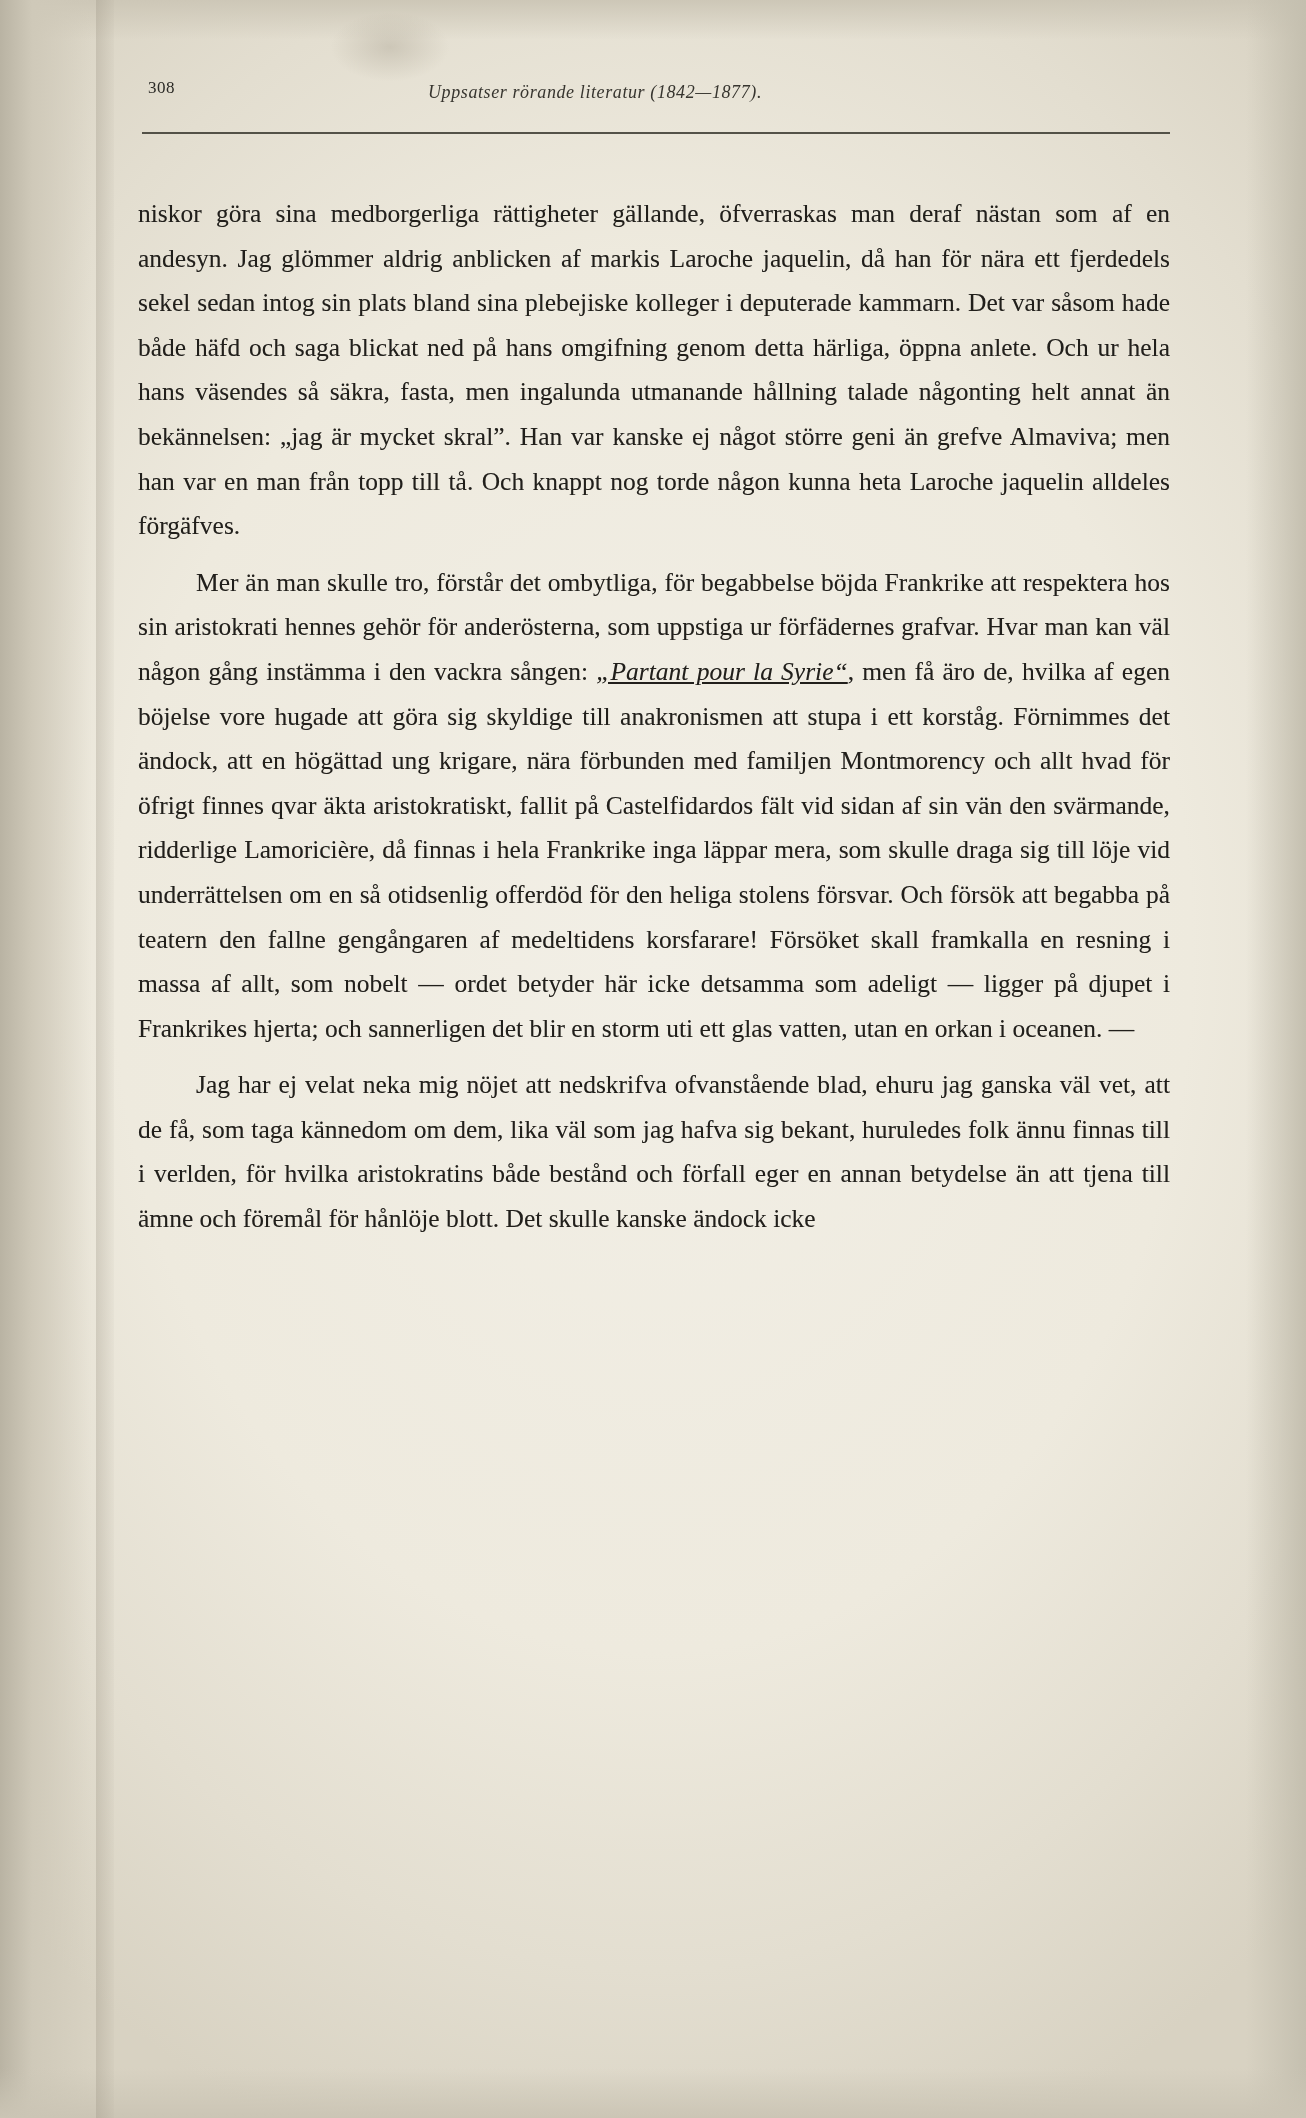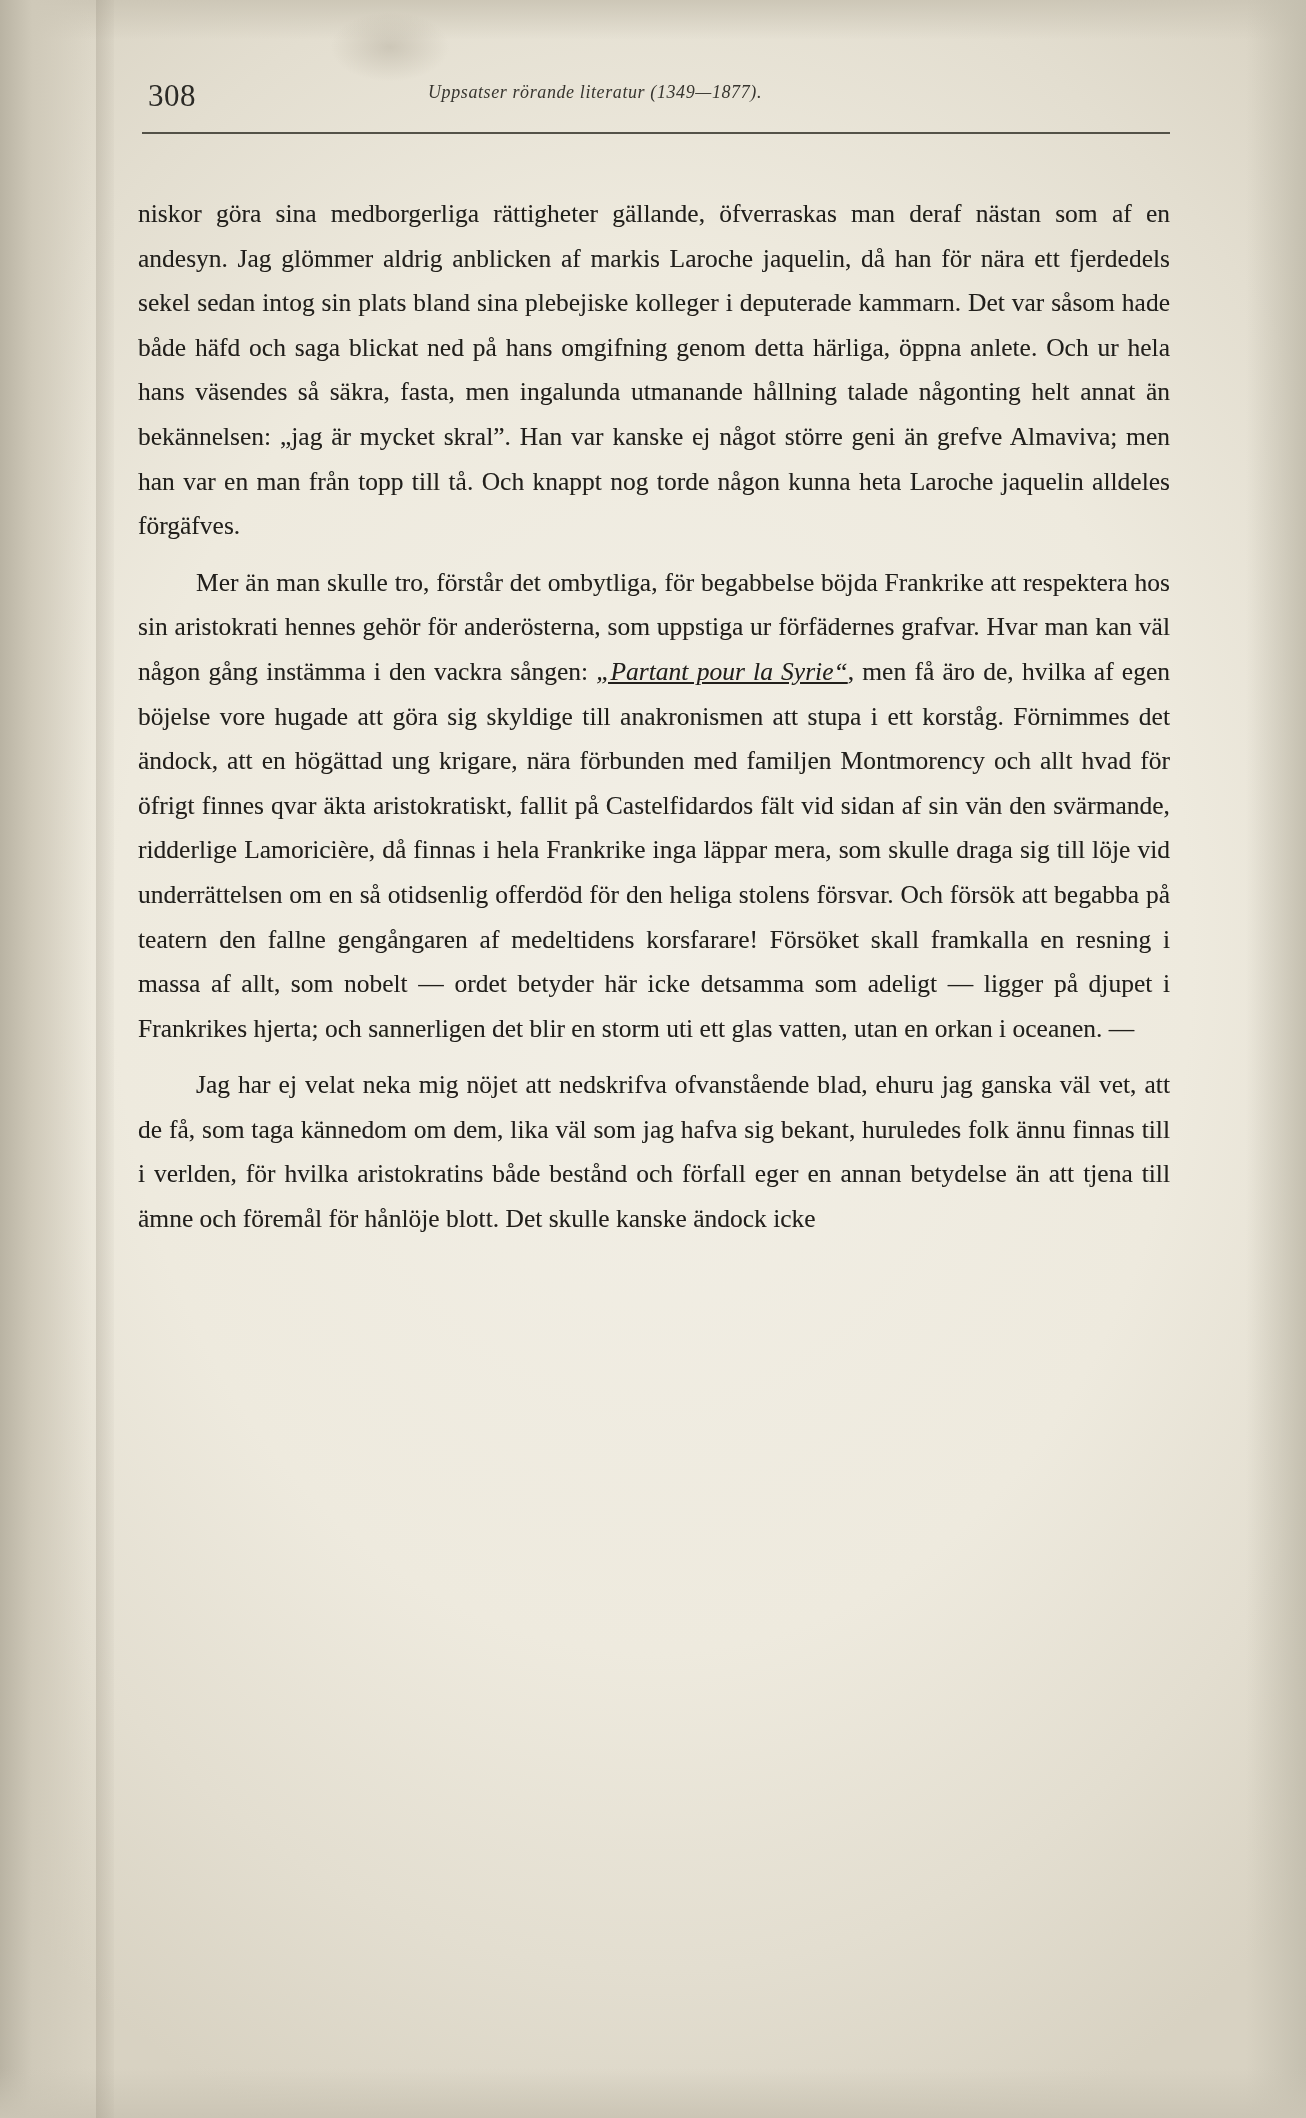"308" .folio { font-size: 31px -> 17px }
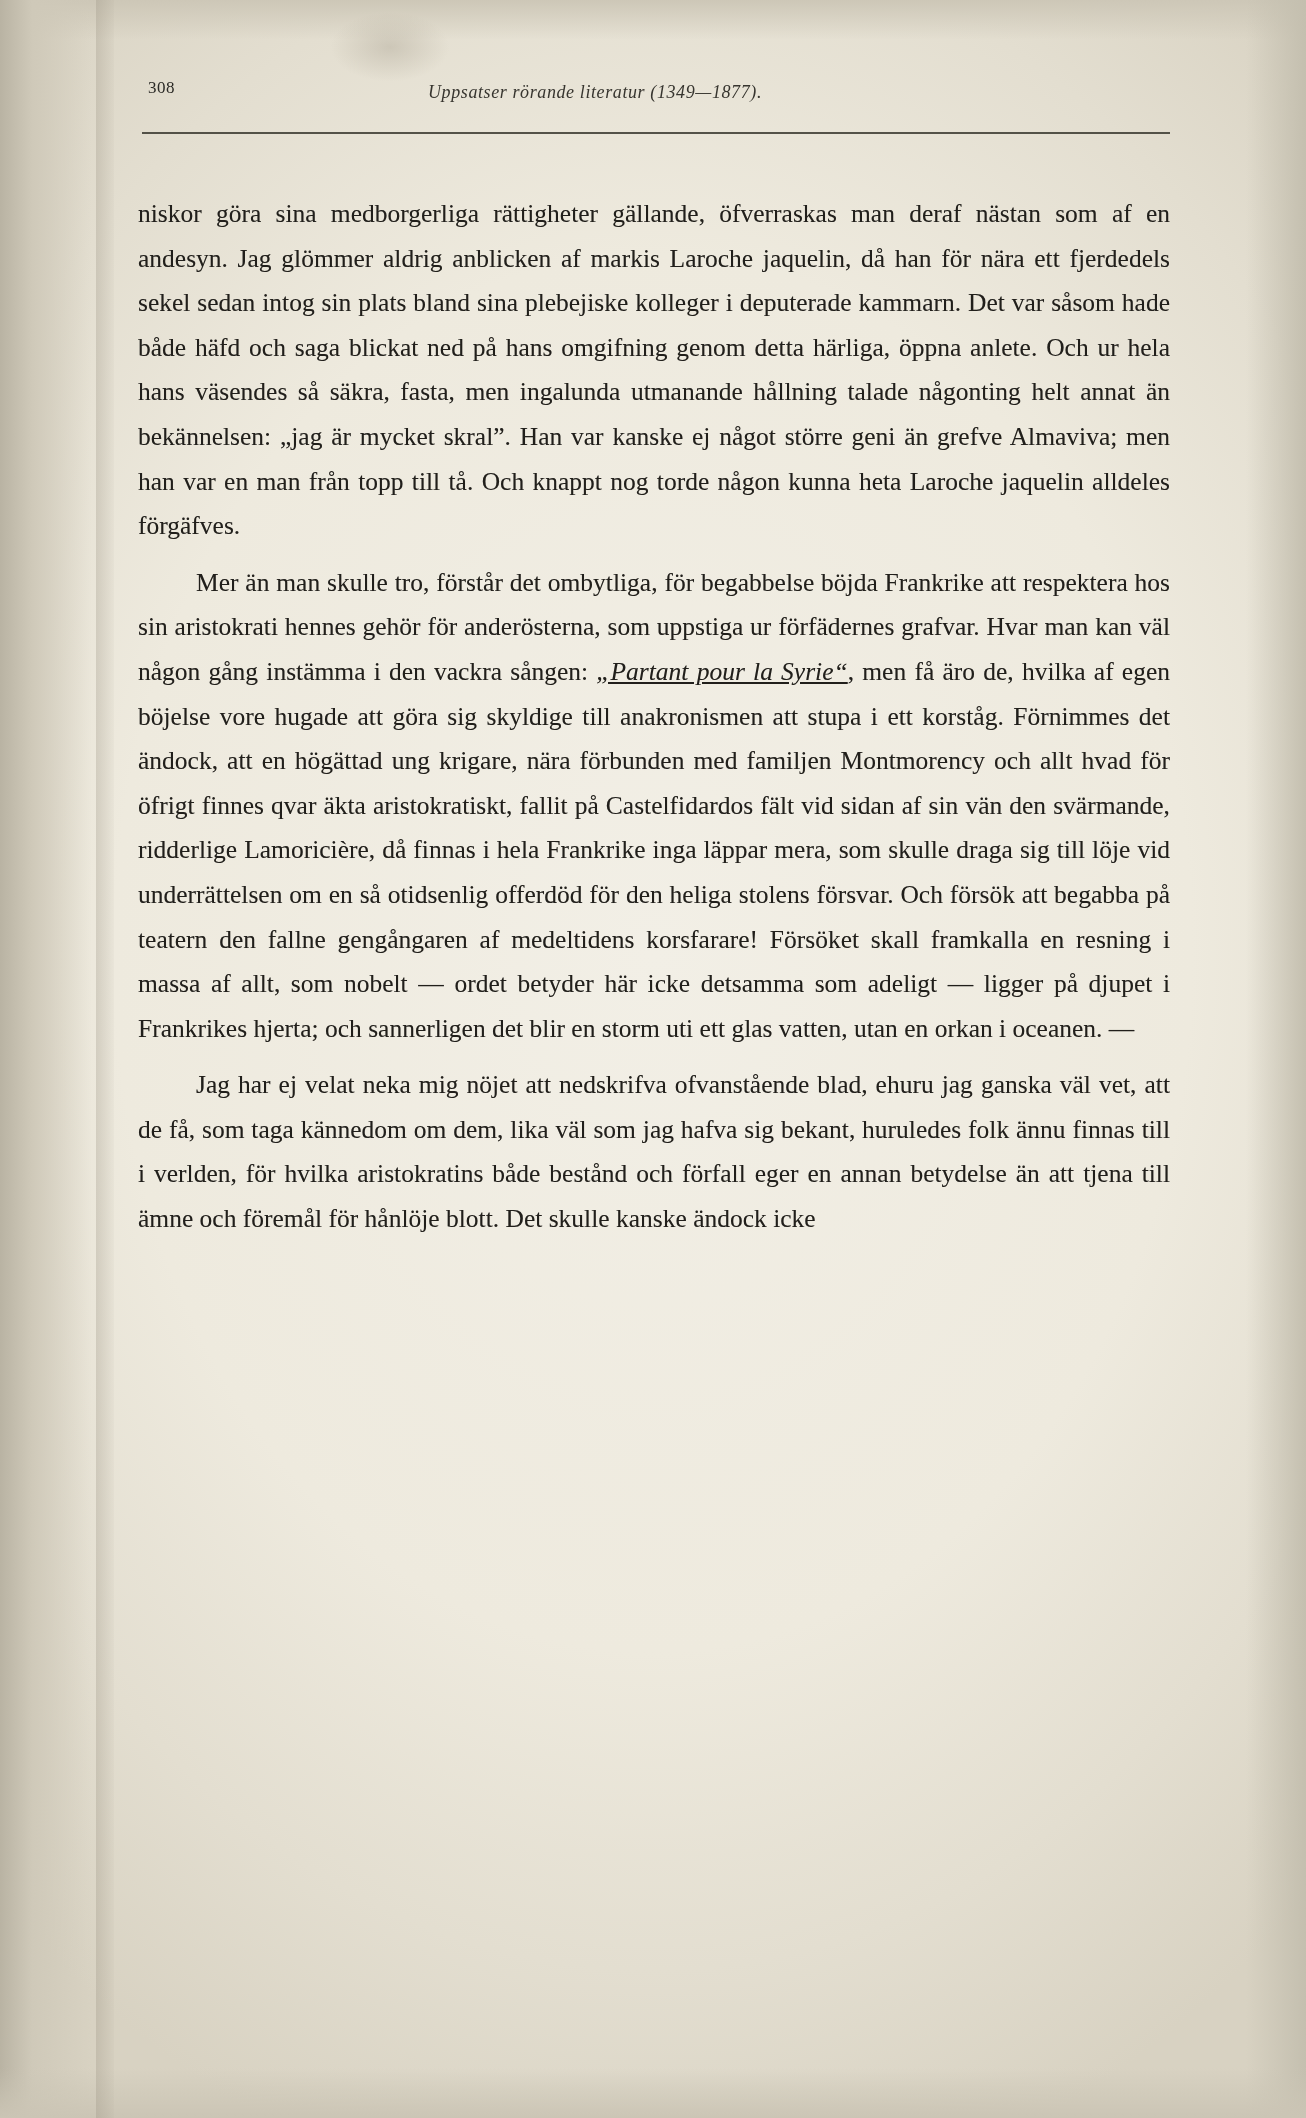"Uppsatser rörande literatur (1349—1877)." span.head-title { text: 1349 -> 1842 }
